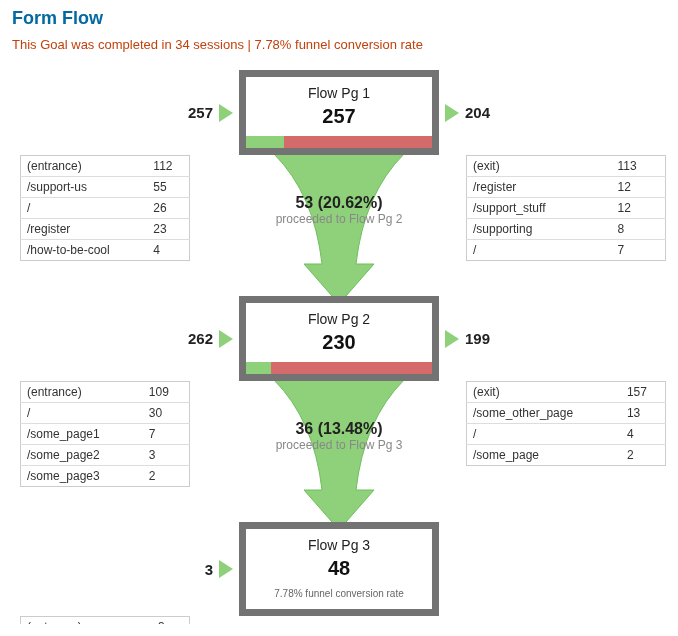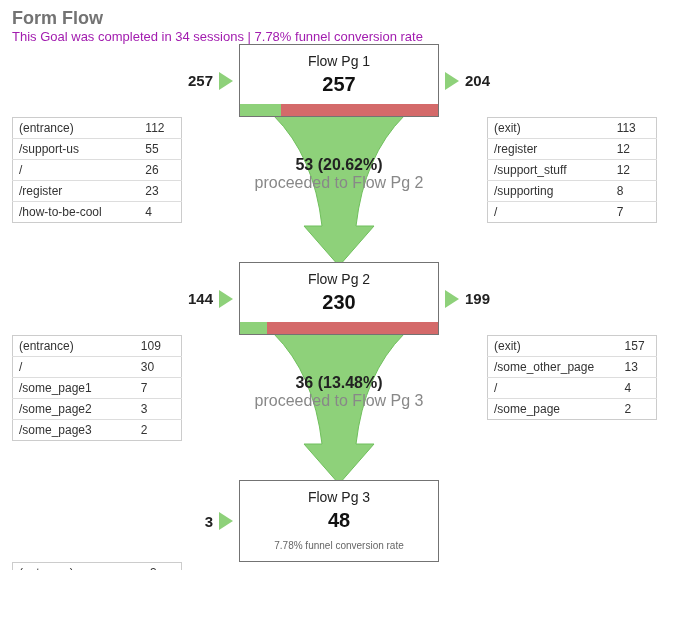"Form Flow" h2.title { color: #737373 -> #0369a1; margin-bottom: none -> 8px }
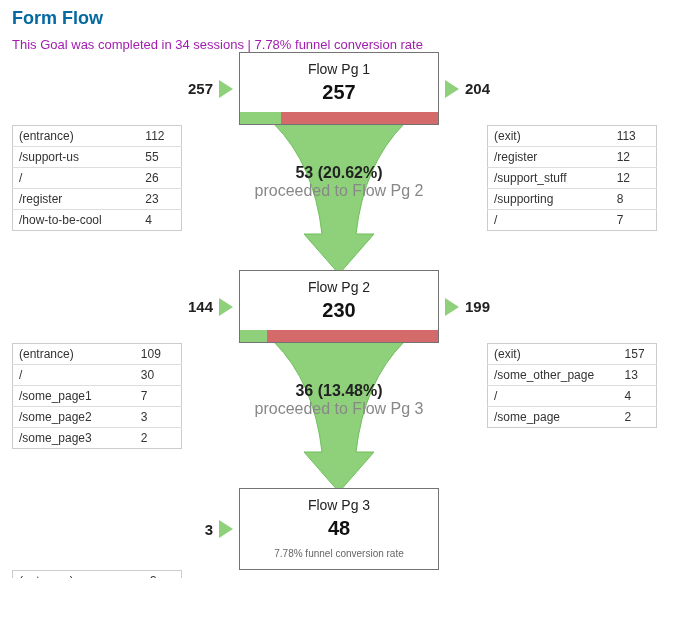"This Goal was completed in" .subtitle { color: #a21caf -> #c2410c; margin-bottom: none -> 18px }
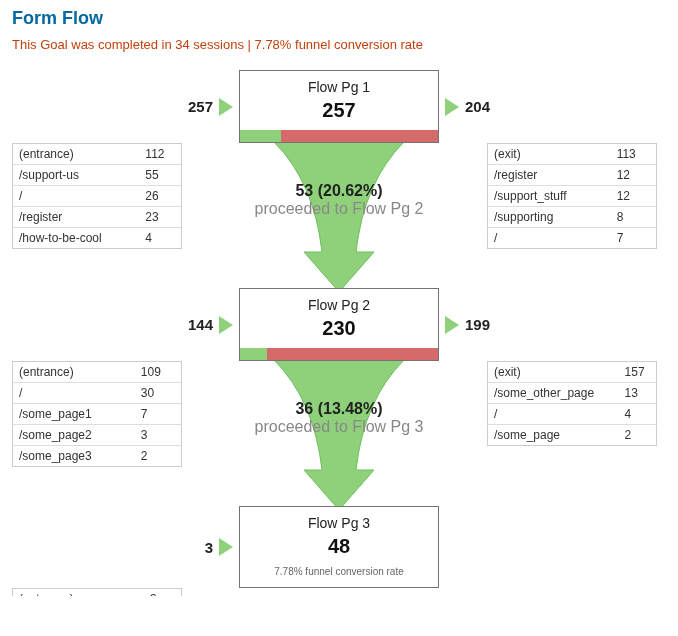"Flow Pg 1" .step-box { border: 1px solid #737373 -> 7px solid #737373 }
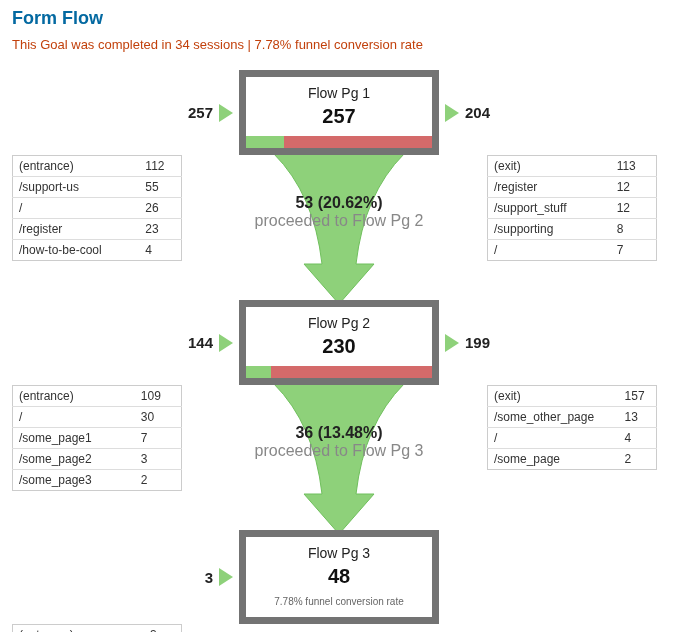"(entrance)" .side-left { left: 0 -> 8px }
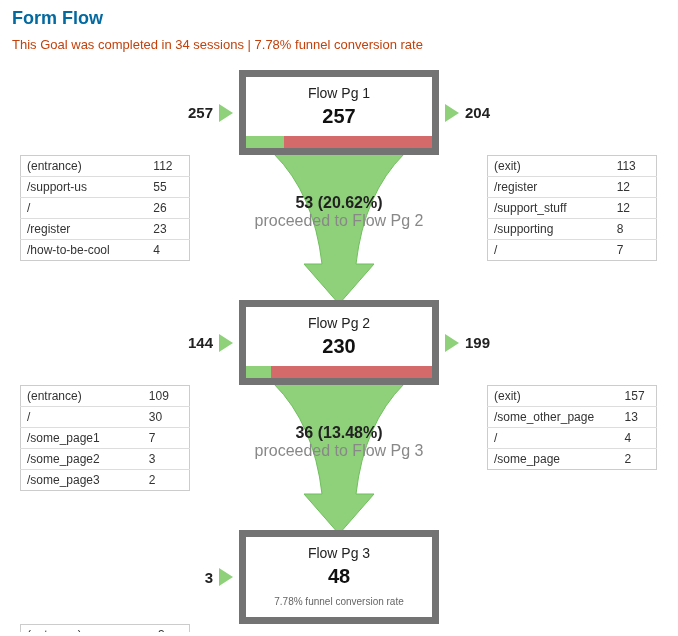"(exit)" .side-right { right: 9px -> 0; width: 170px -> 200px }
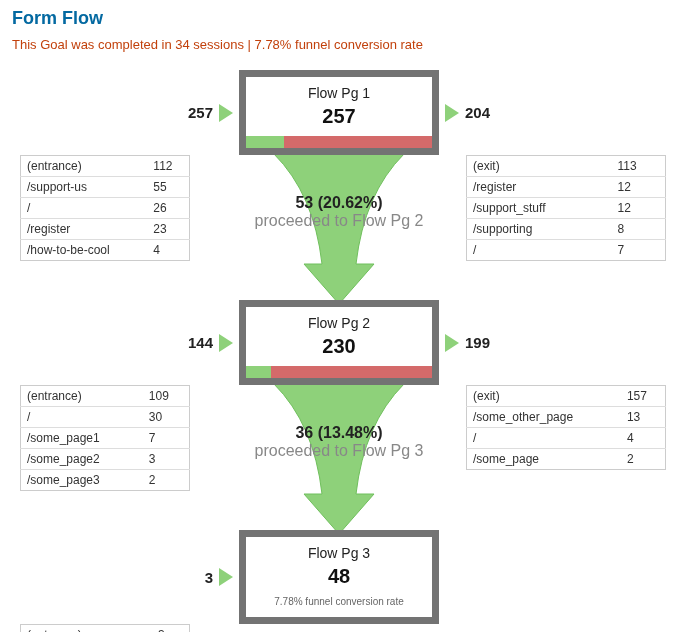"proceeded to Flow Pg 2" .funnel-sub { font-size: 16px -> 12px }
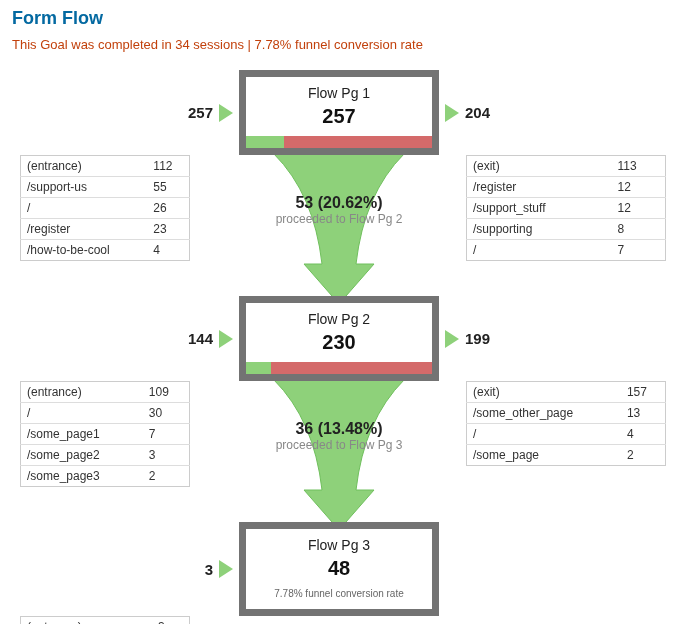"144" span { text: 144 -> 262 }
